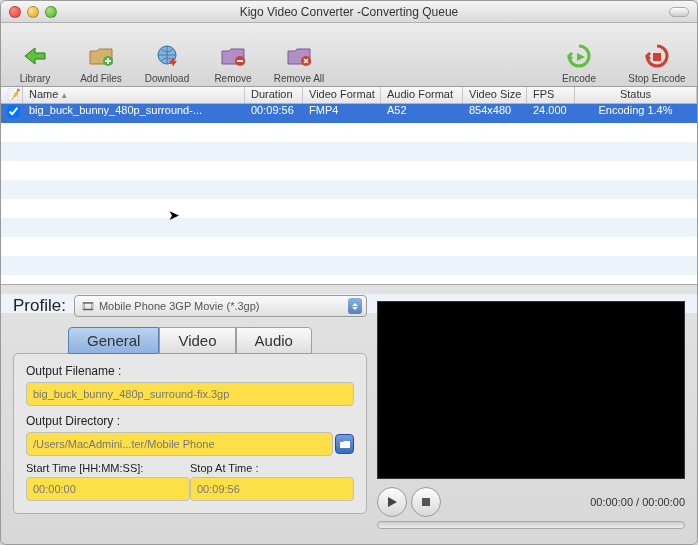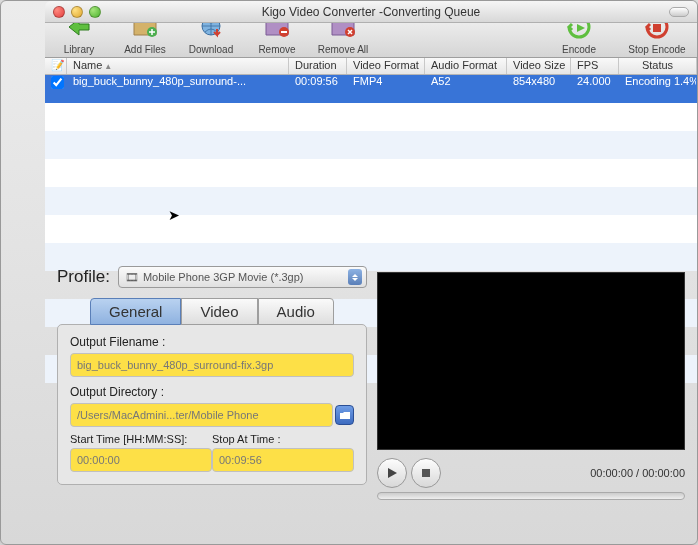"Kigo Video Converter -Converting Queue" .window { padding-left: 44px -> none }
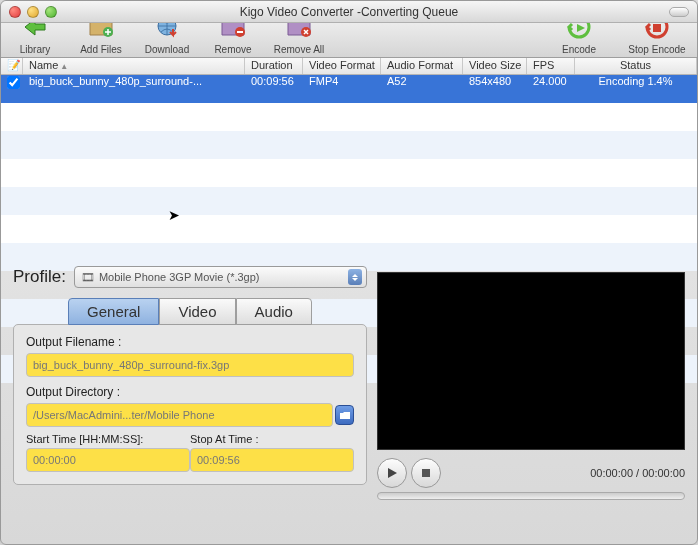"Library" .toolbar { height: 35px -> 64px }
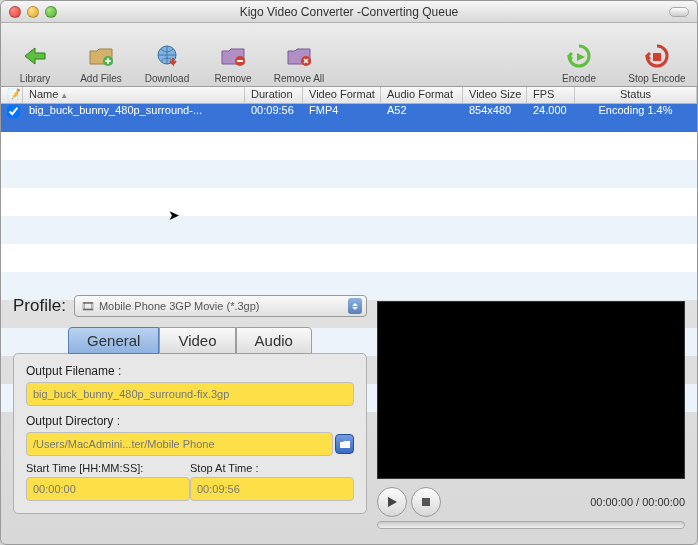"big_buck_bunny_480p_surround-..." .row { height: 28px -> 19px }
